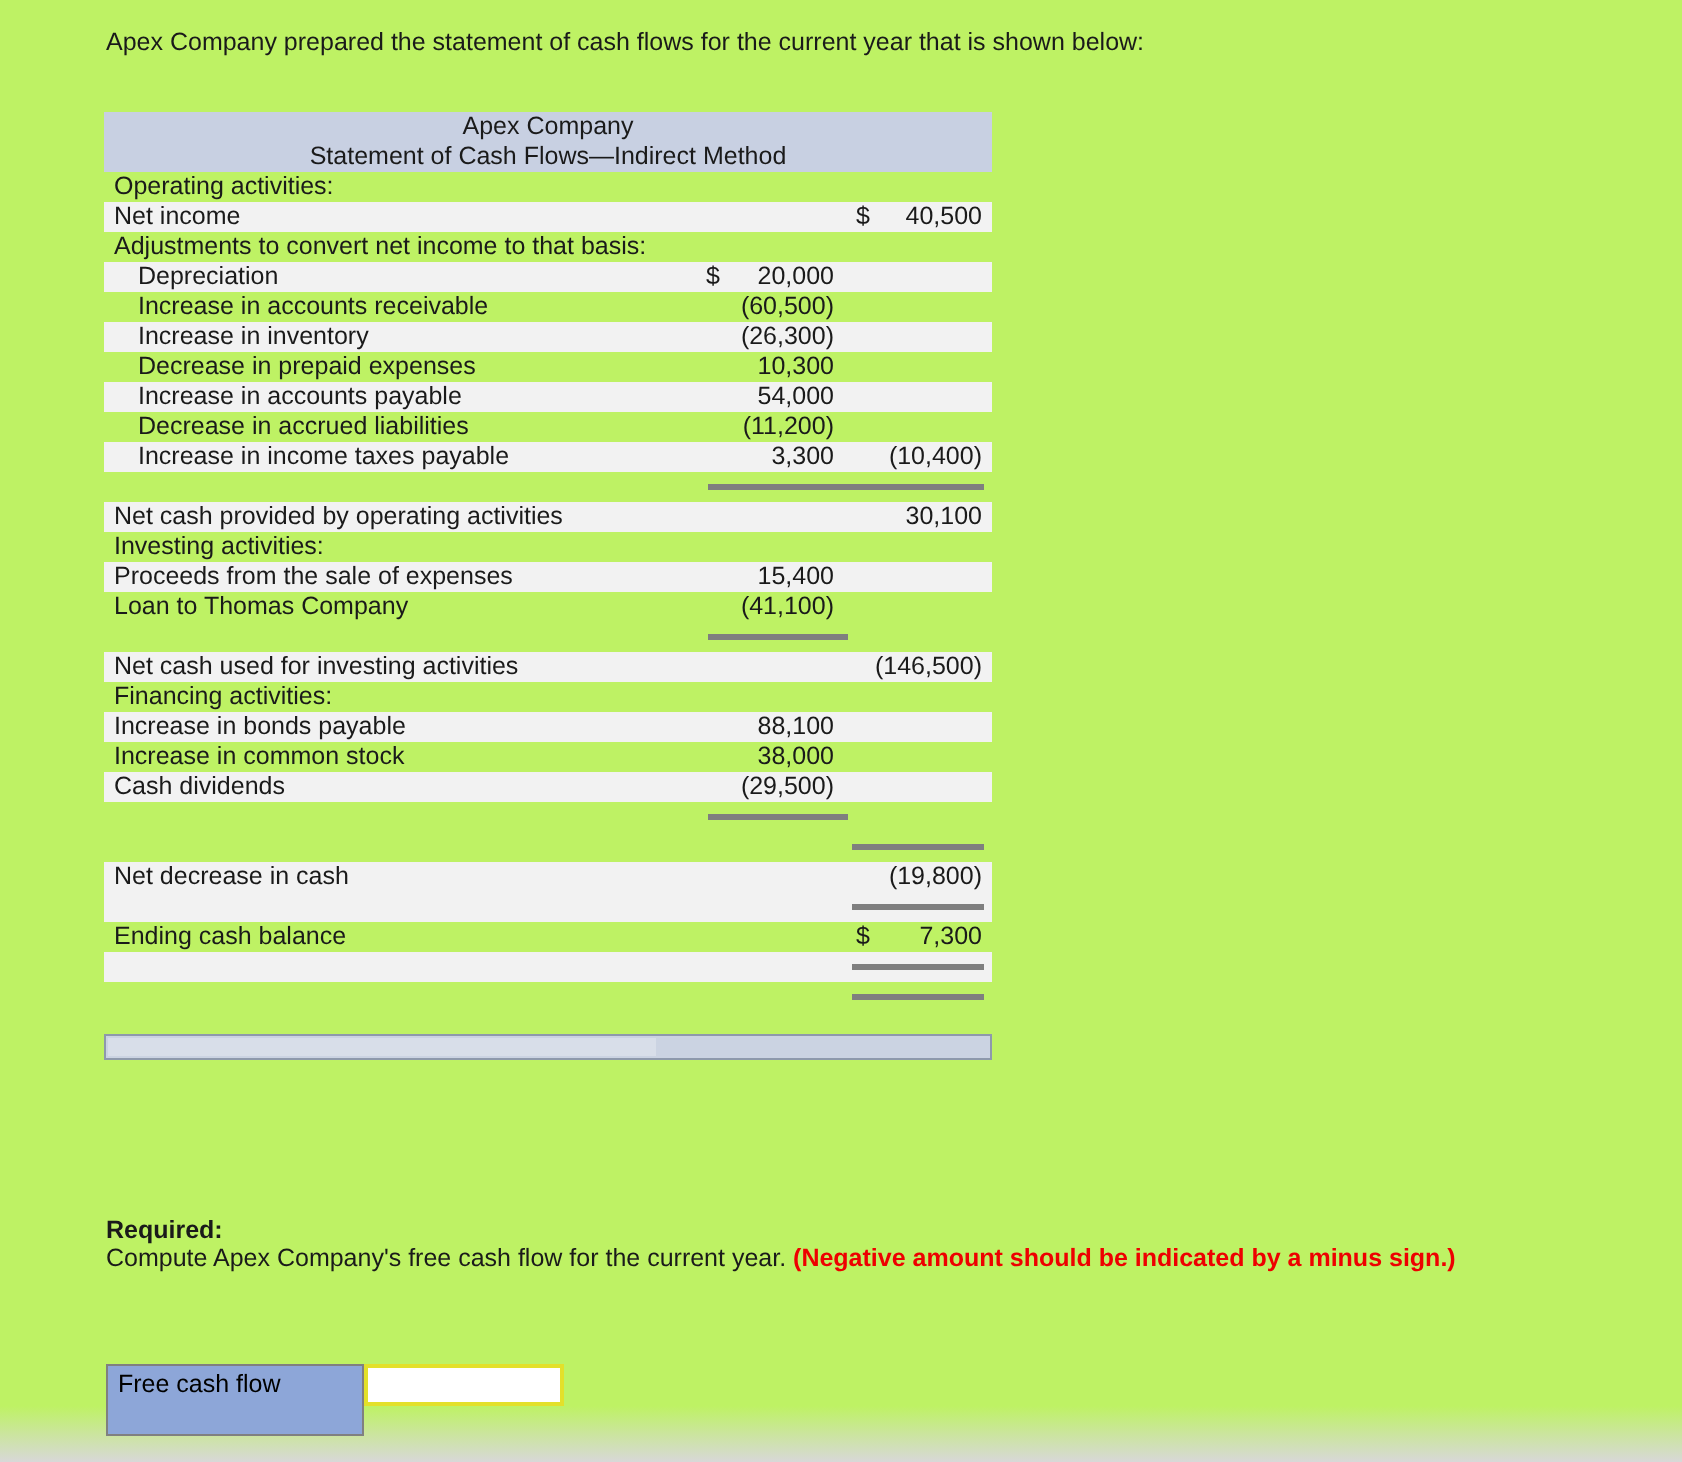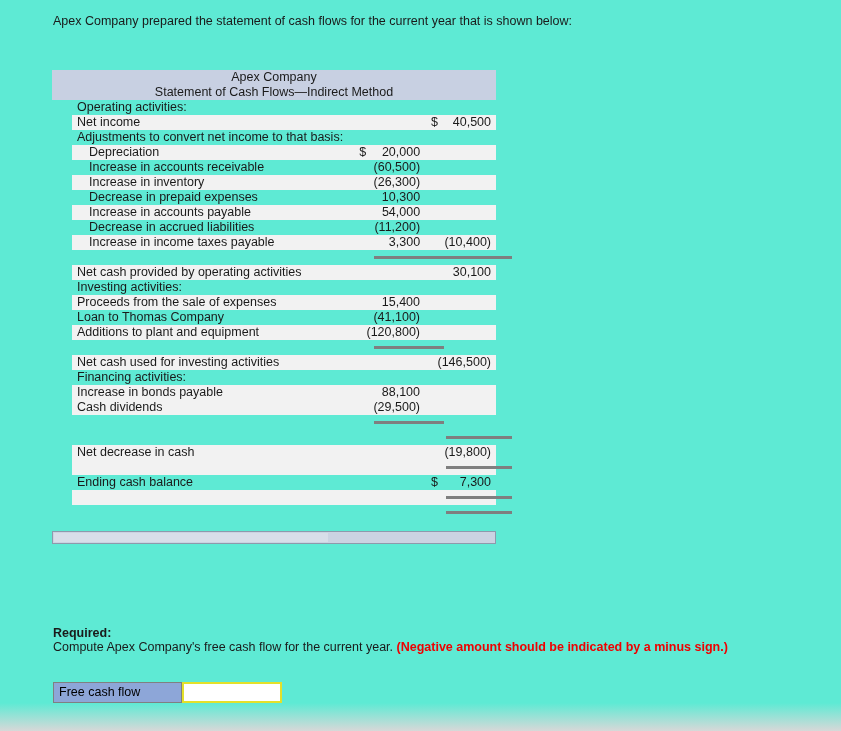"Apex Company prepared the statement" .page { background: #5eead4 -> #bef264 }
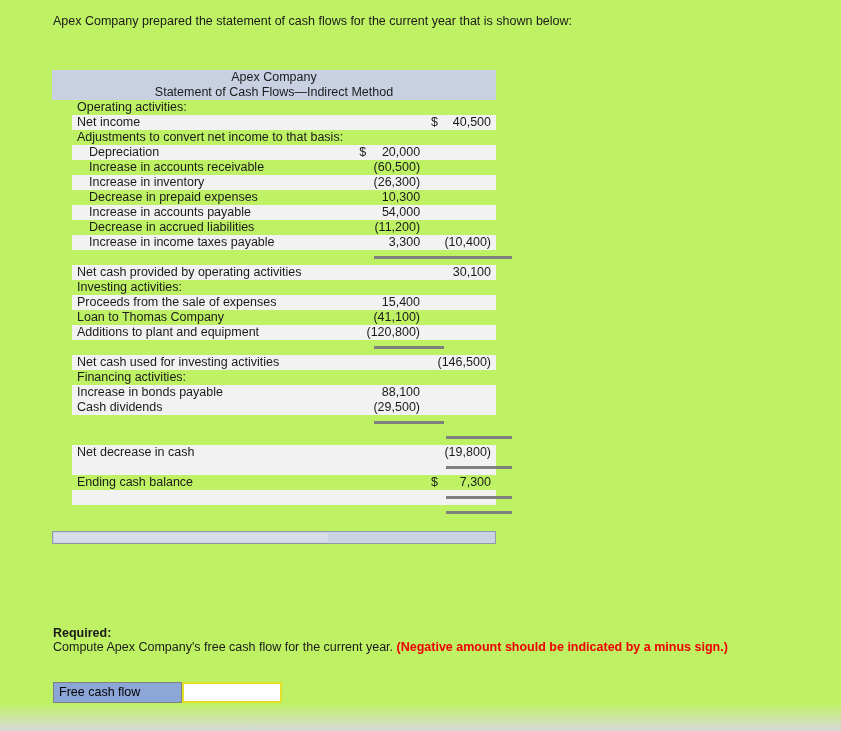"Apex Company" .stmt { top: 70px -> 56px }
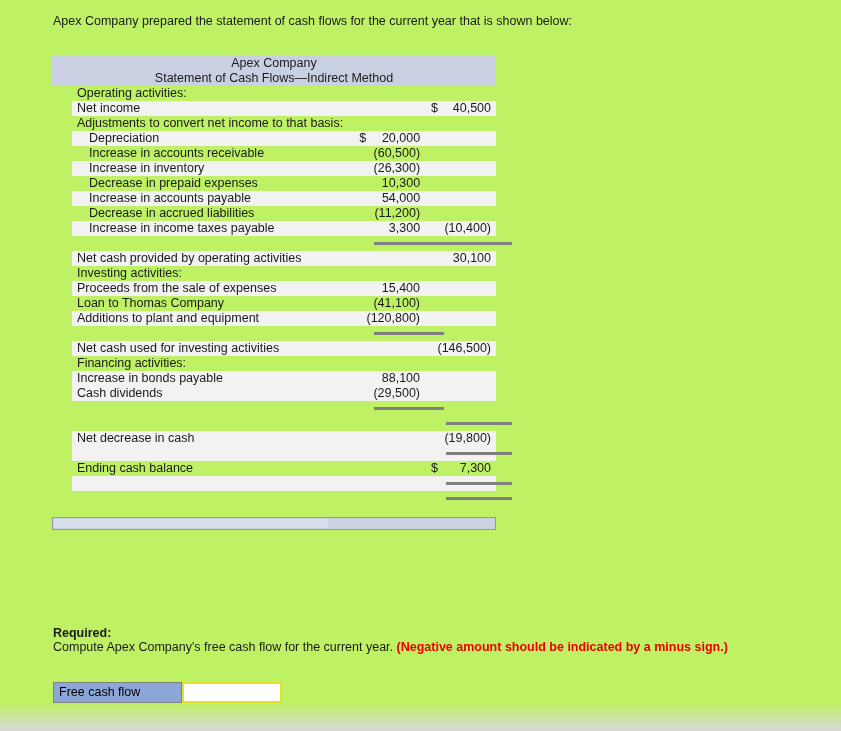"Operating activities:" .trow { margin-left: 20px -> none }
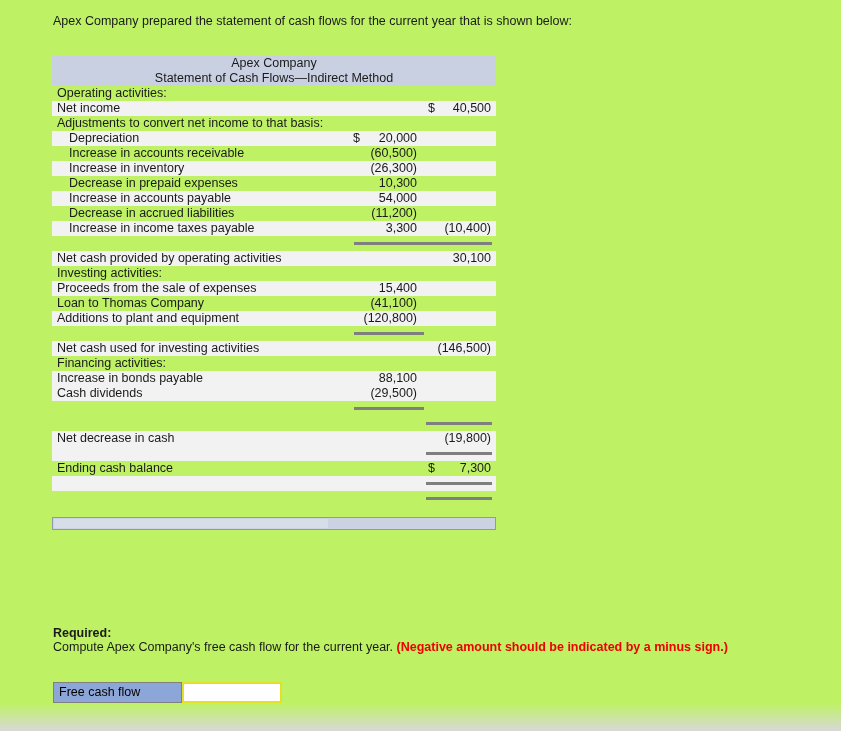"Additions to plant and equipment" div.trow { html: <div> <div>Additions to plant and equipment</div> <div> <span></span> <span>(120,800)</span> </div> <div> <span></span> <span></span> </div> </div> -> none }
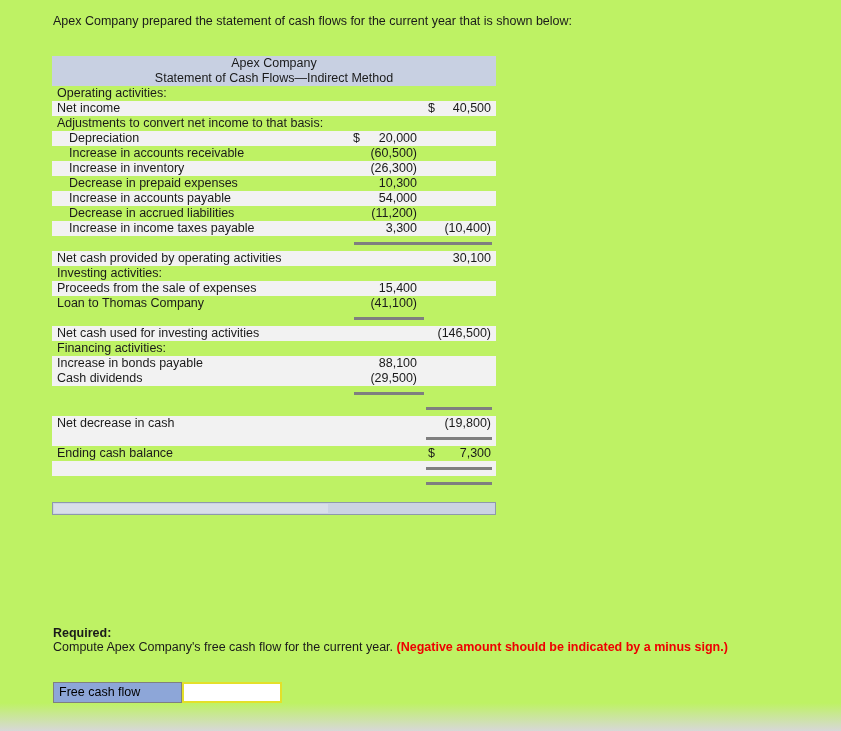"Increase in common stock" div.trow { html: none -> <div> <div>Increase in common stock</div> <div> <span></span> <span>38,000</span> </div> <div> <span></span> <span></span> </div> </div> }
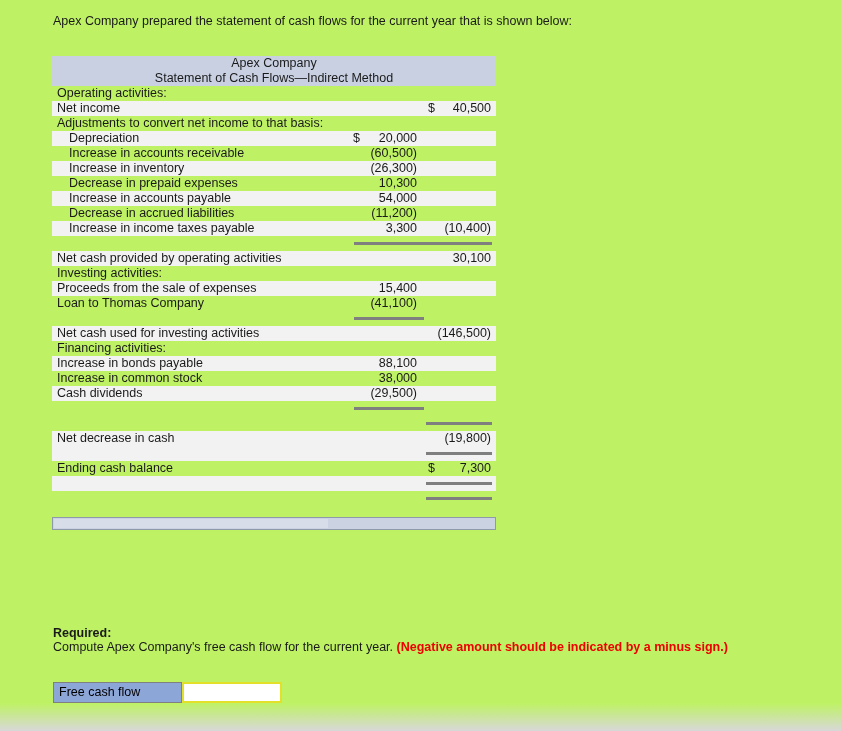"Required:" .req-h { margin-top: 18px -> none }
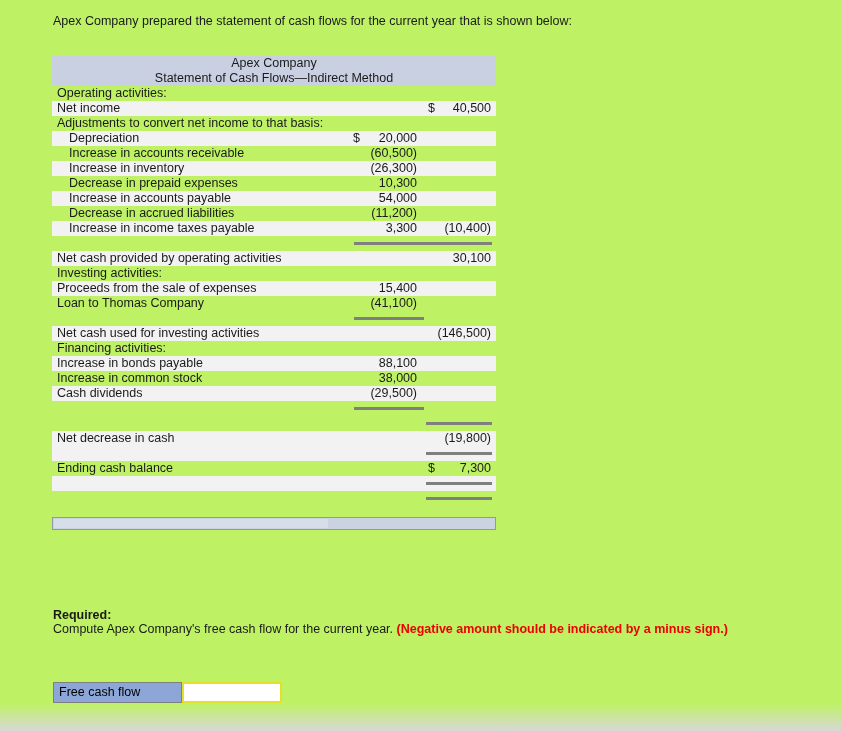"Free cash flow" .answer-label { height: 21px -> 36px }
